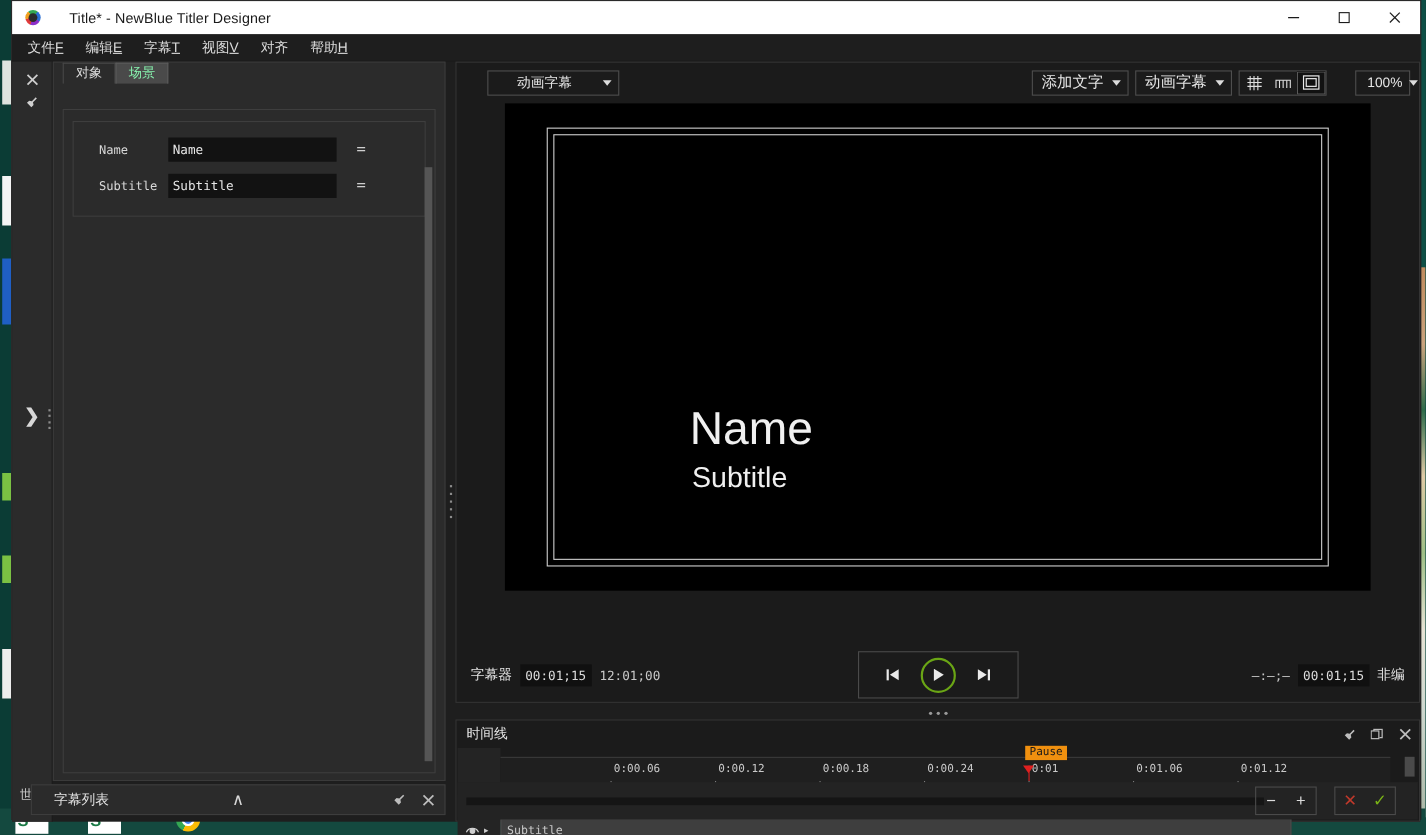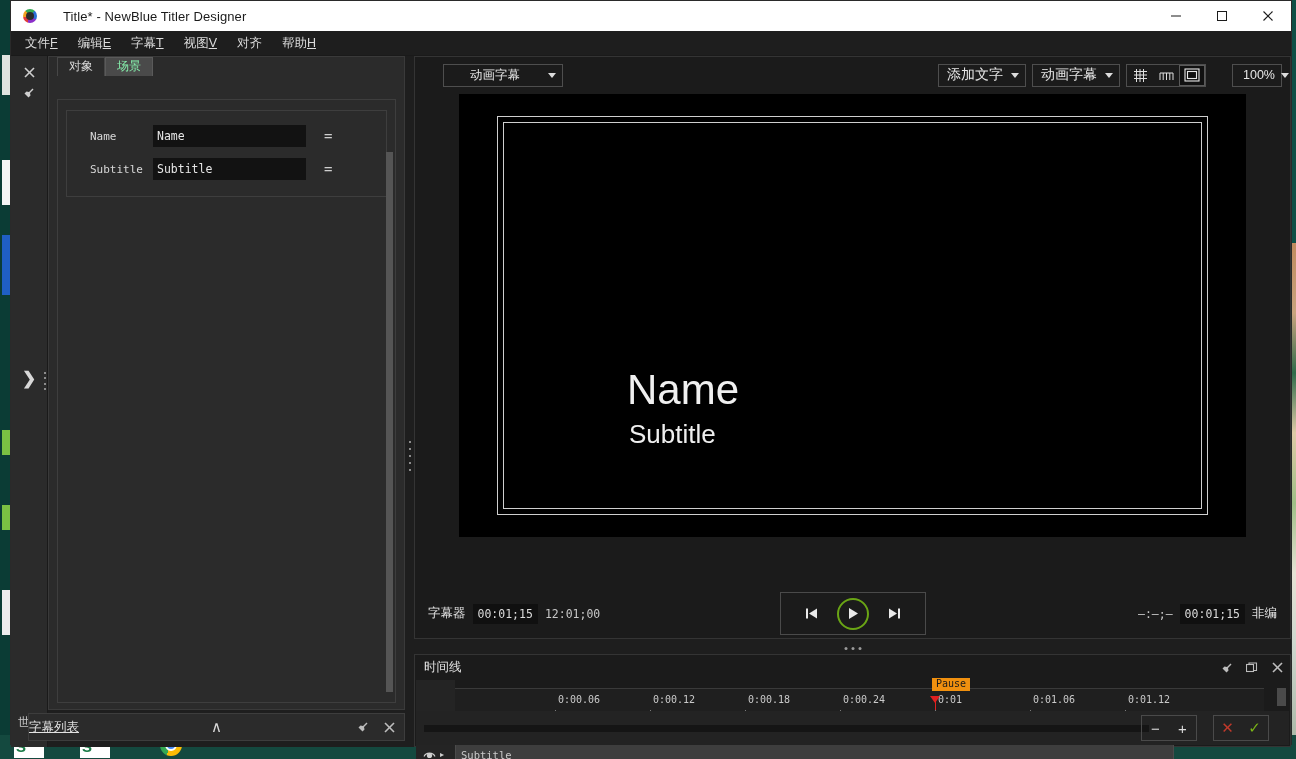"字幕列表" .sublist-title { margin-left: 0 -> 20px; text-decoration: underline -> none }
